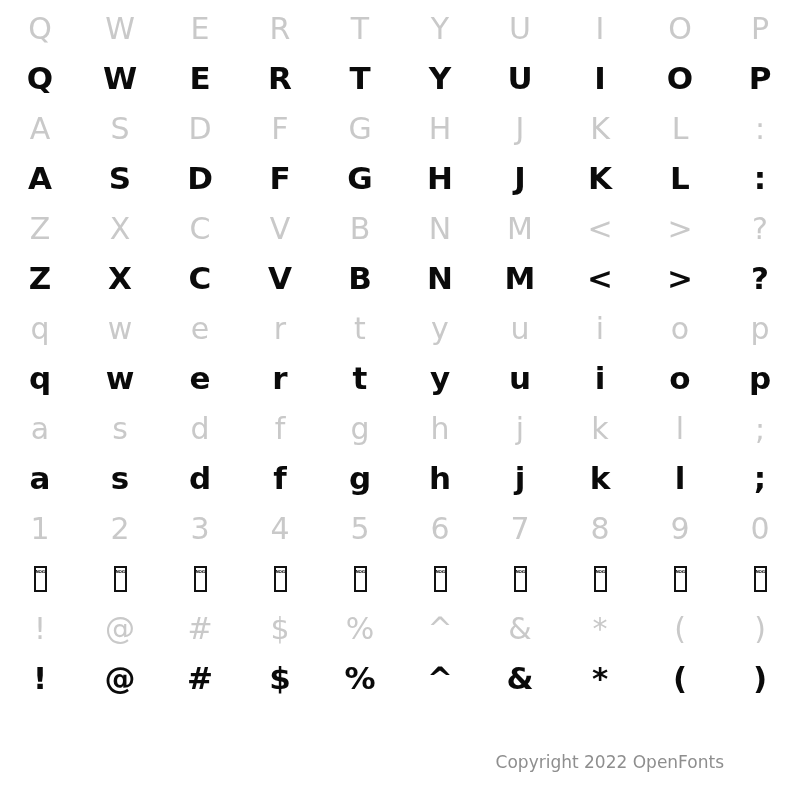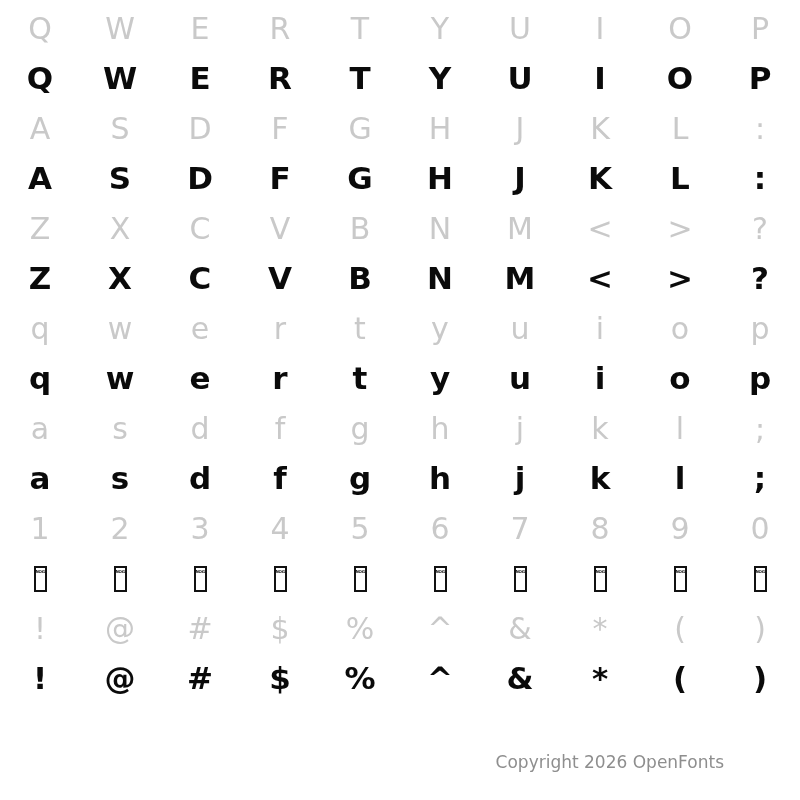"Copyright 2026 OpenFonts" div.footer { text: 2026 -> 2022 }
